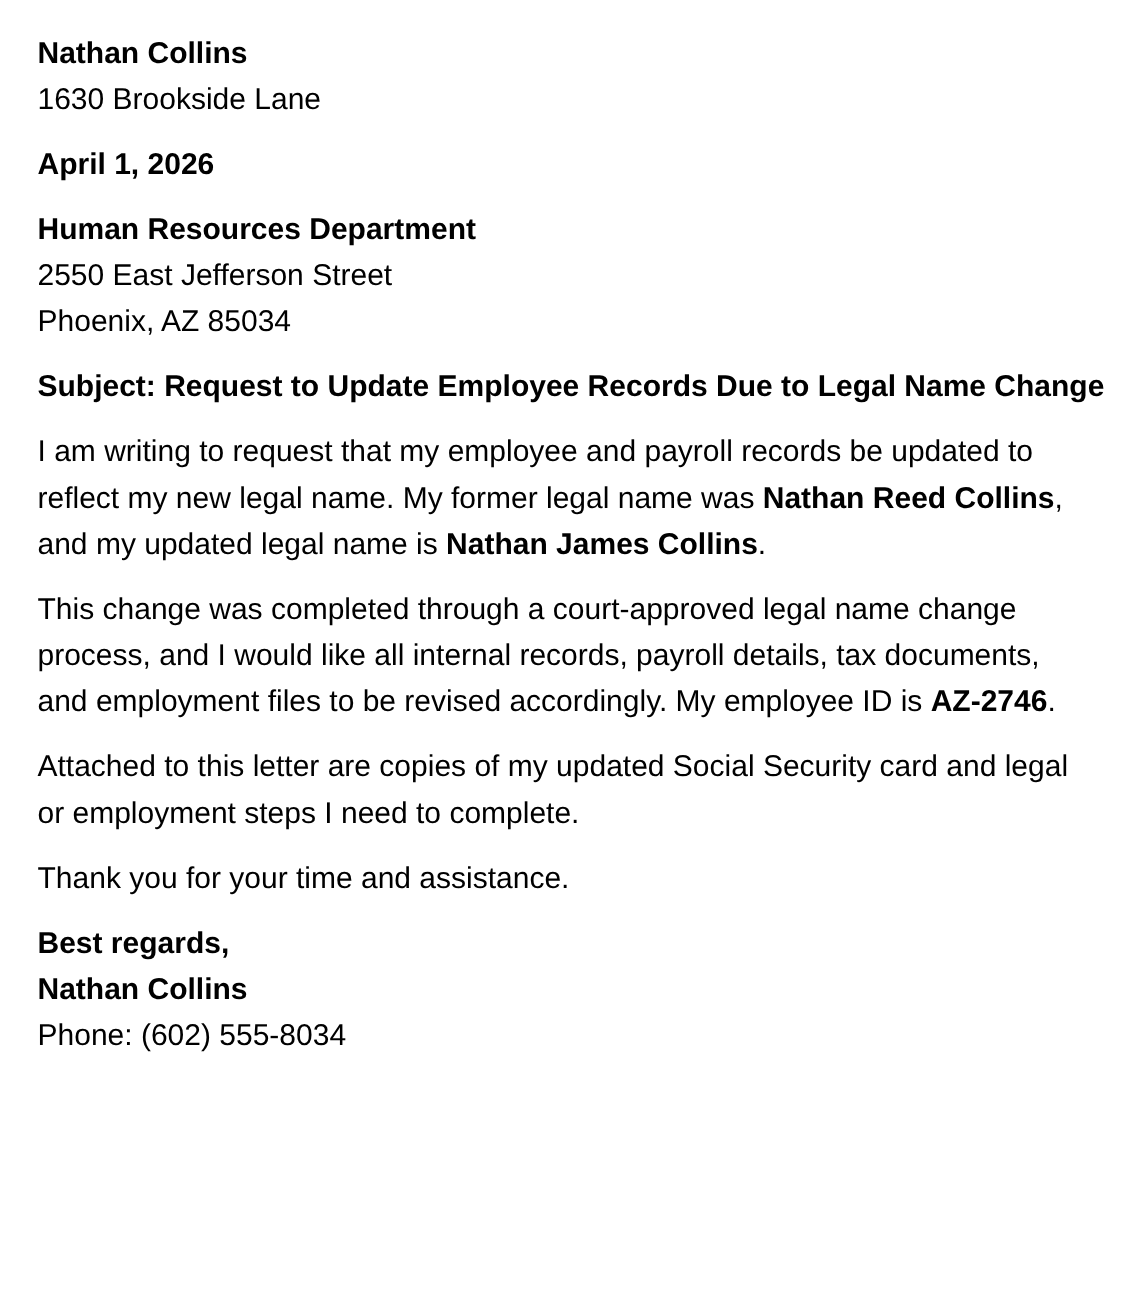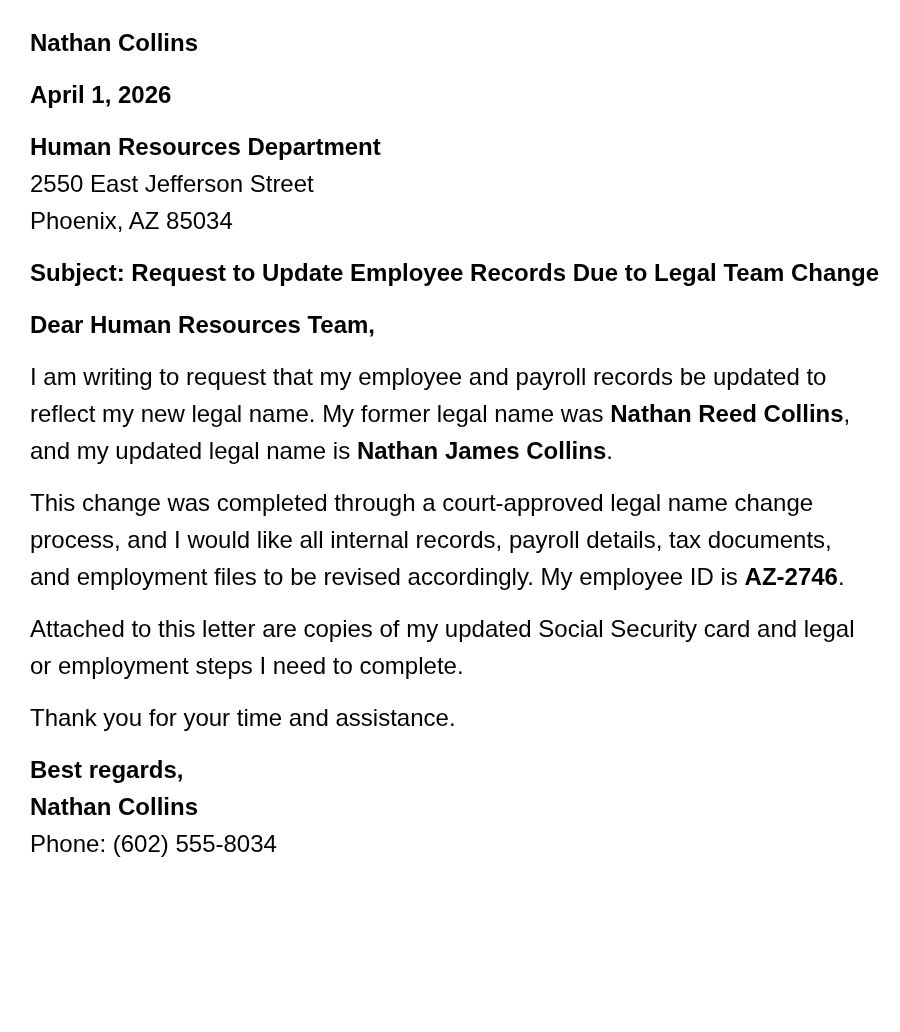"1630 Brookside Lane" div.line { html: none -> <div>1630 Brookside Lane</div> }
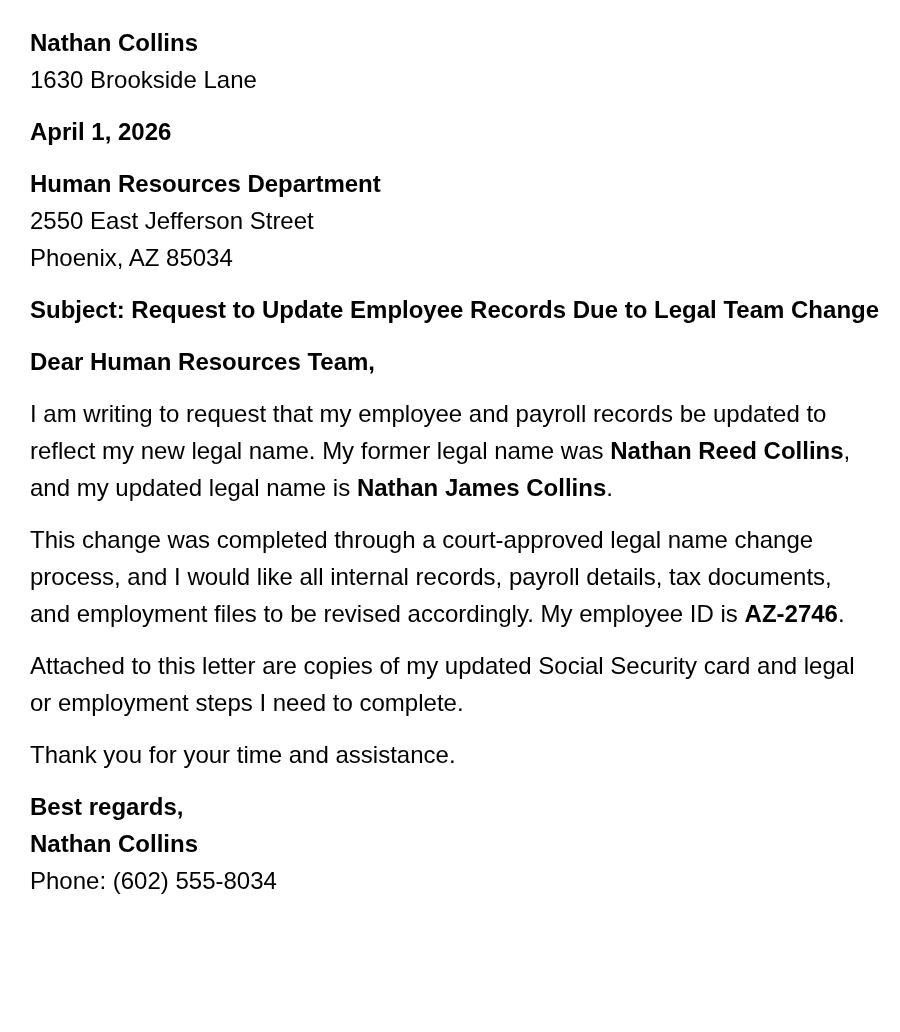"Subject: Request to Update Employee" div.line { text: Team -> Name }
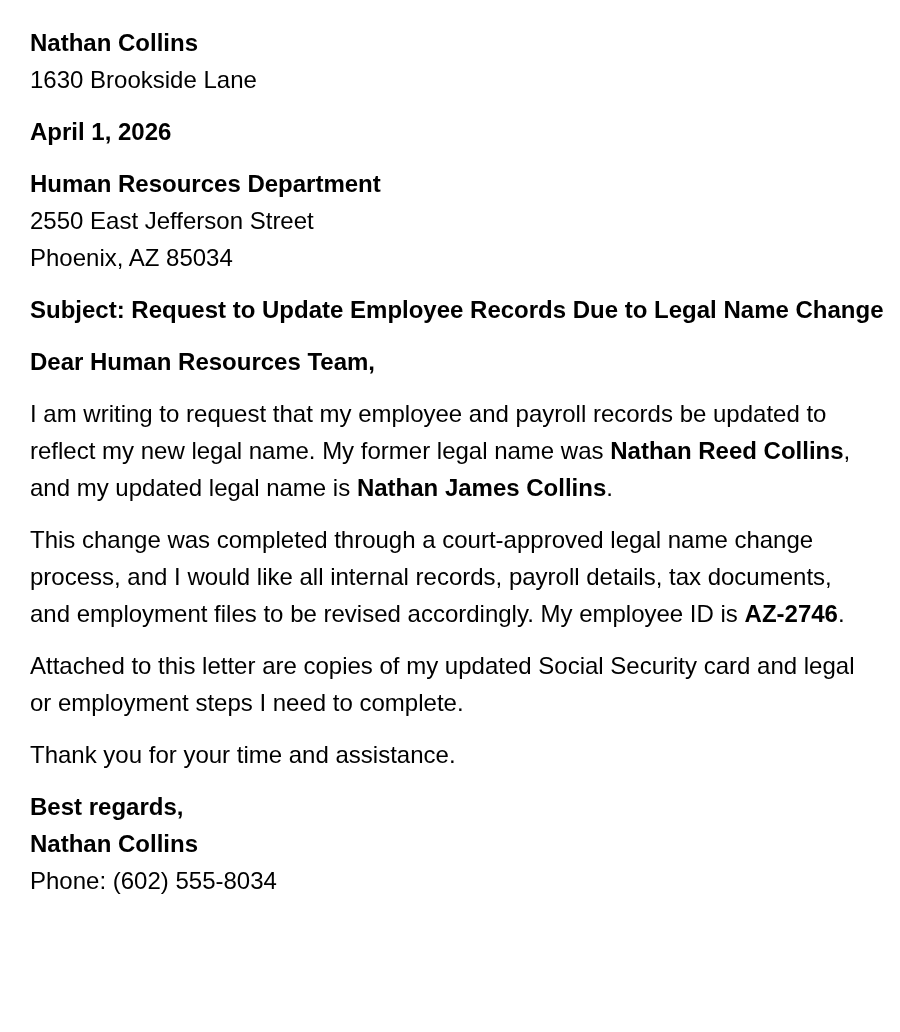"Dear Human Resources Team," div.block { html: <div> <div>Dear Human Resources Team,</div> </div> -> none }
